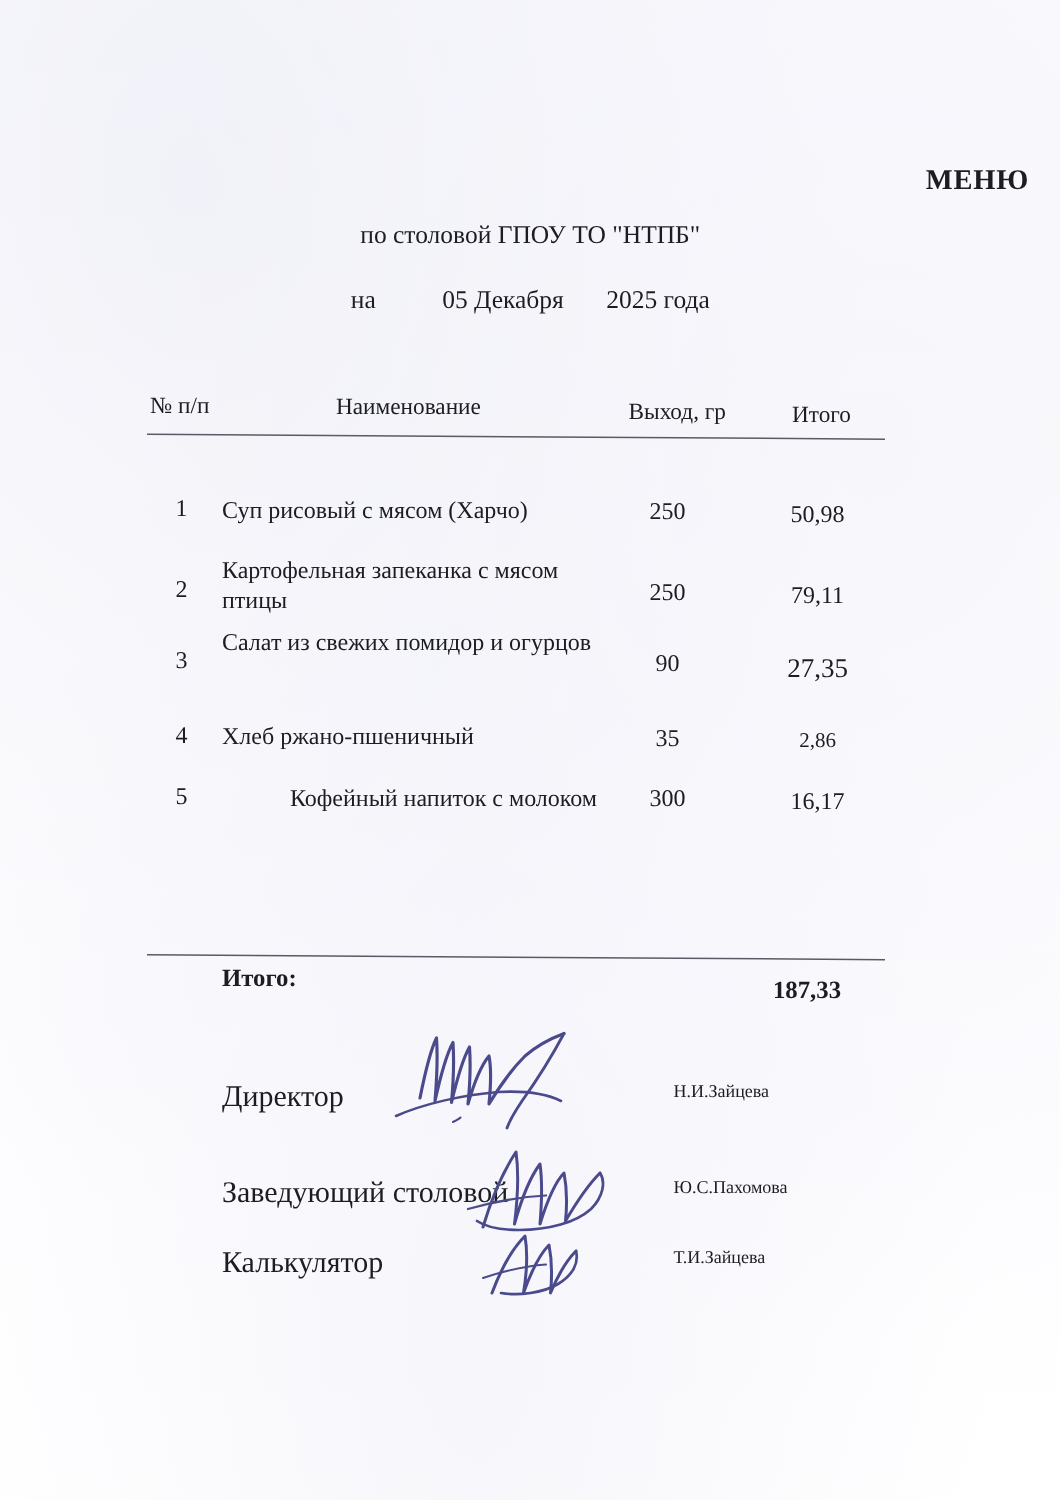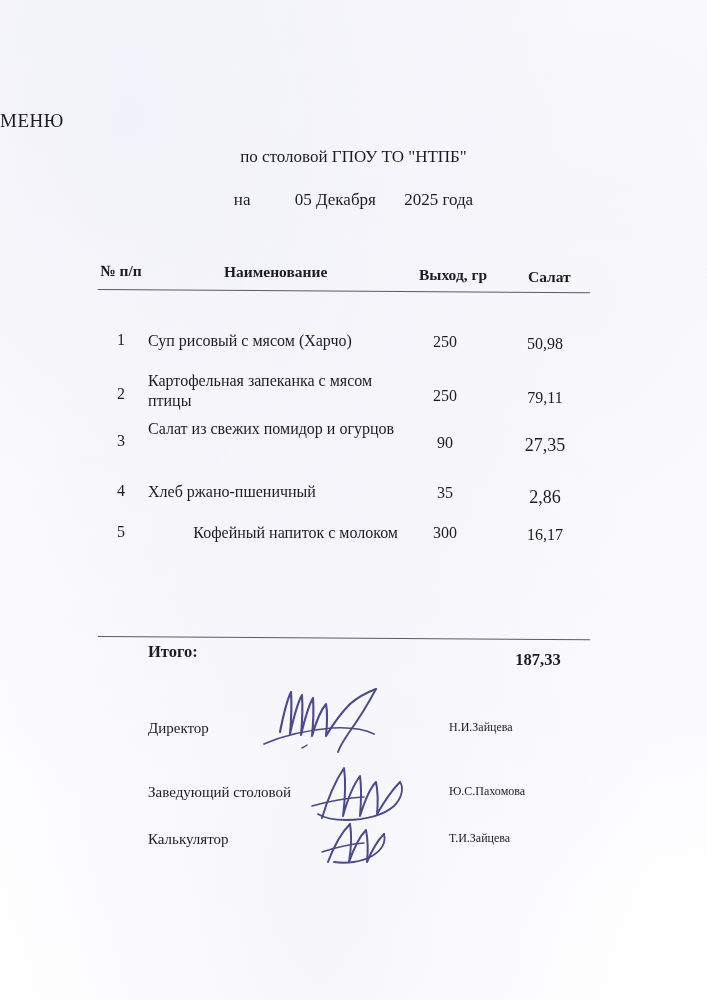"МЕНЮ" .doc-title { font-weight: normal -> bold; text-align: left -> right }
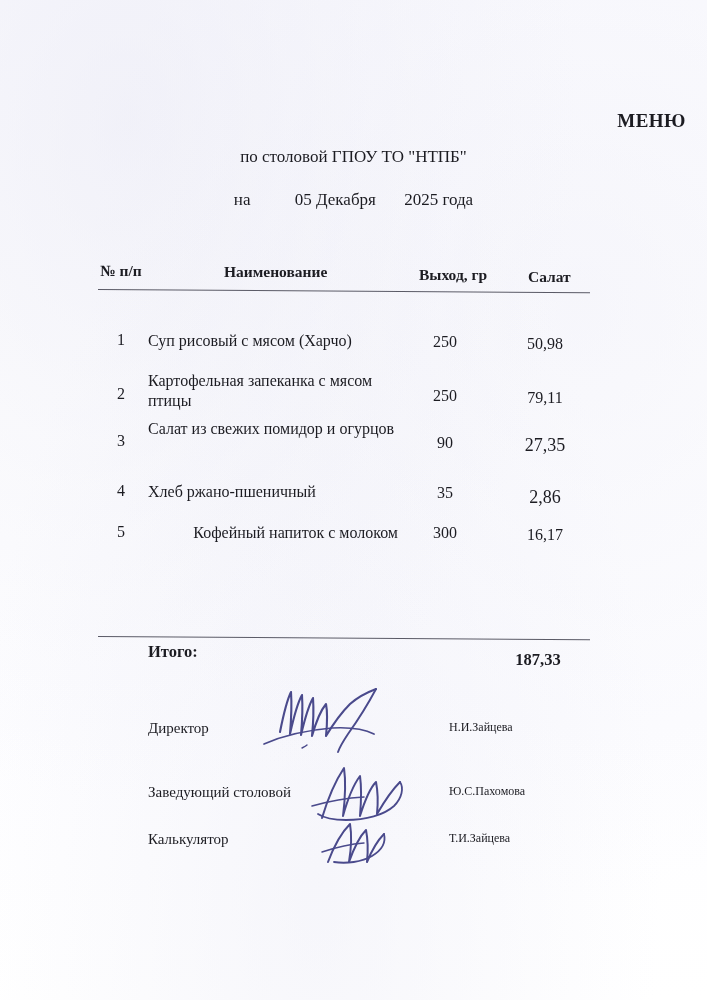"№ п/п" .thead { font-weight: bold -> normal }
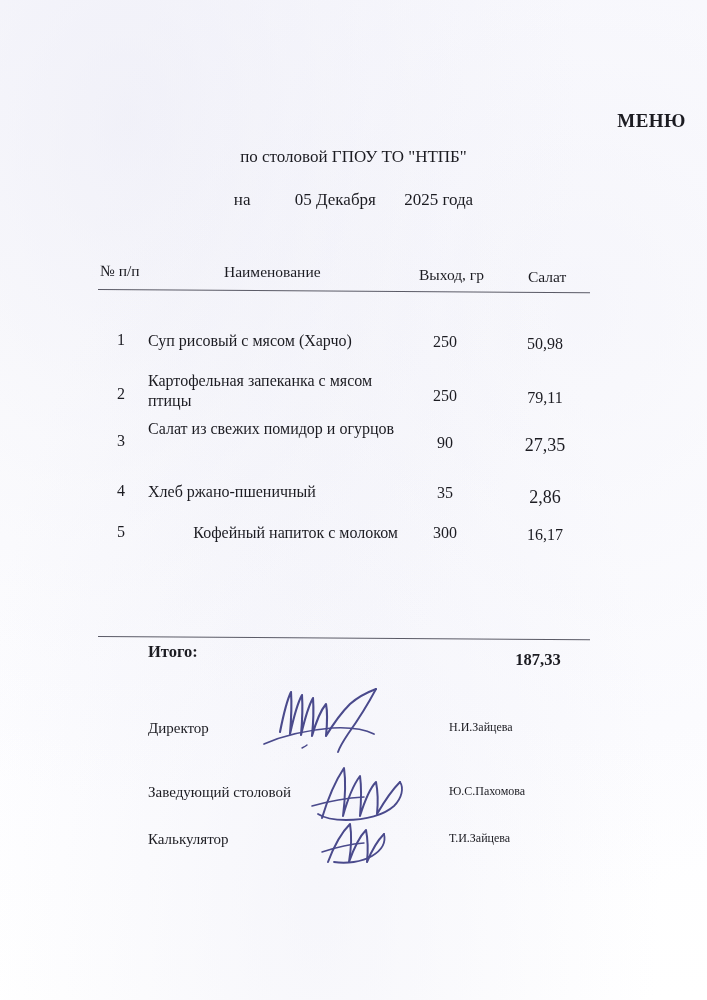"Салат" span.th { text: Салат -> Итого }
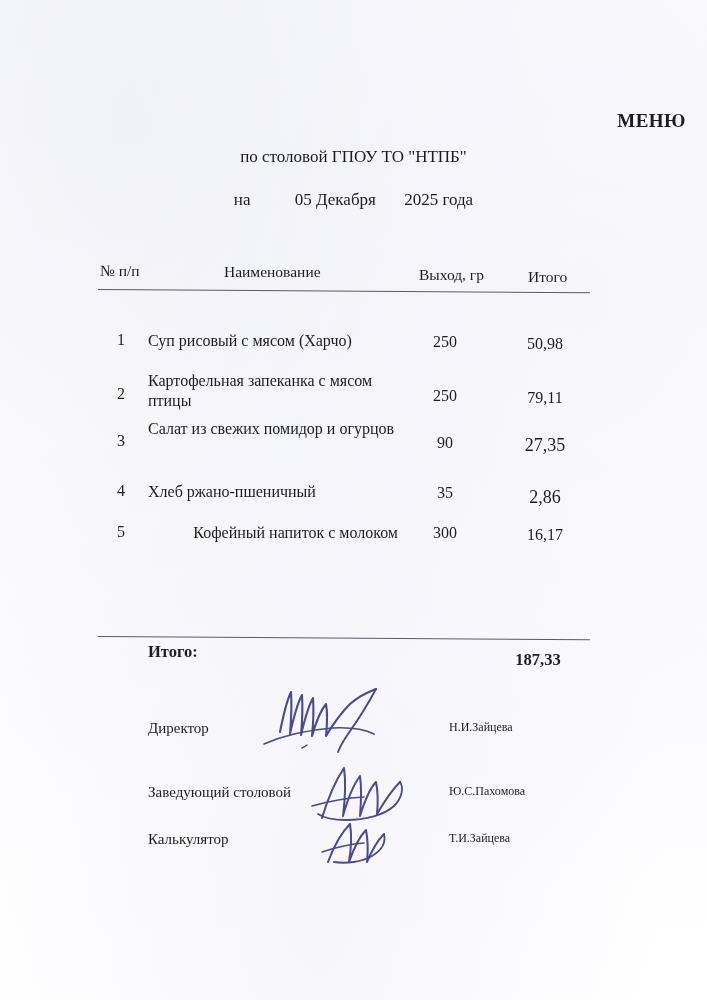"2,86" #row-3 .c-price { font-size: 18px -> 14px }
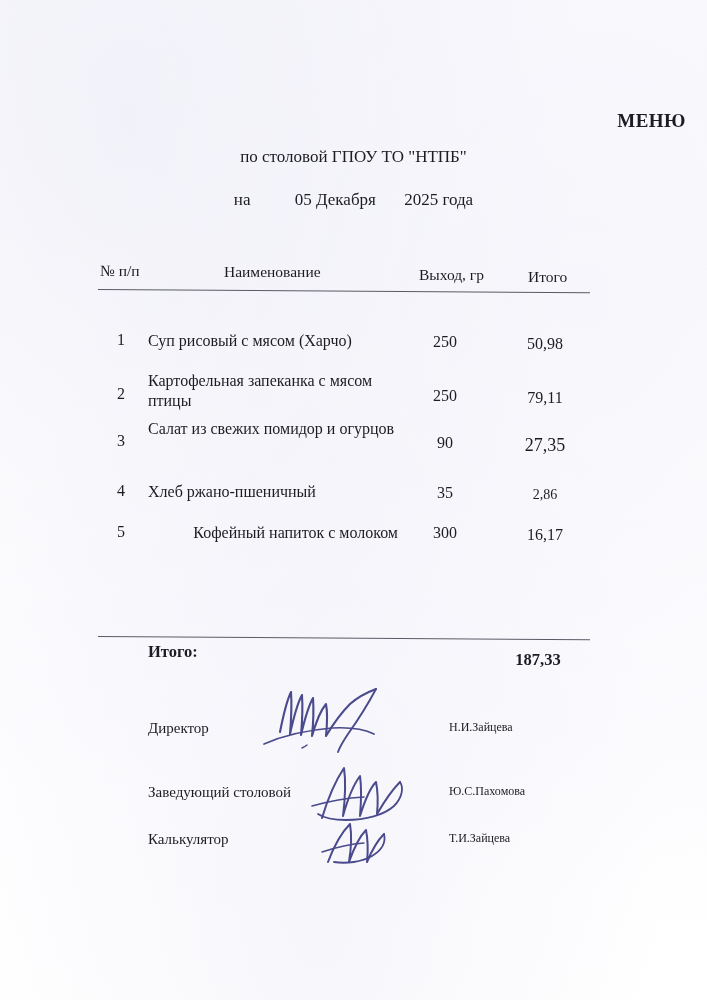"Директор" .sig-role { font-size: 15px -> 20px }
